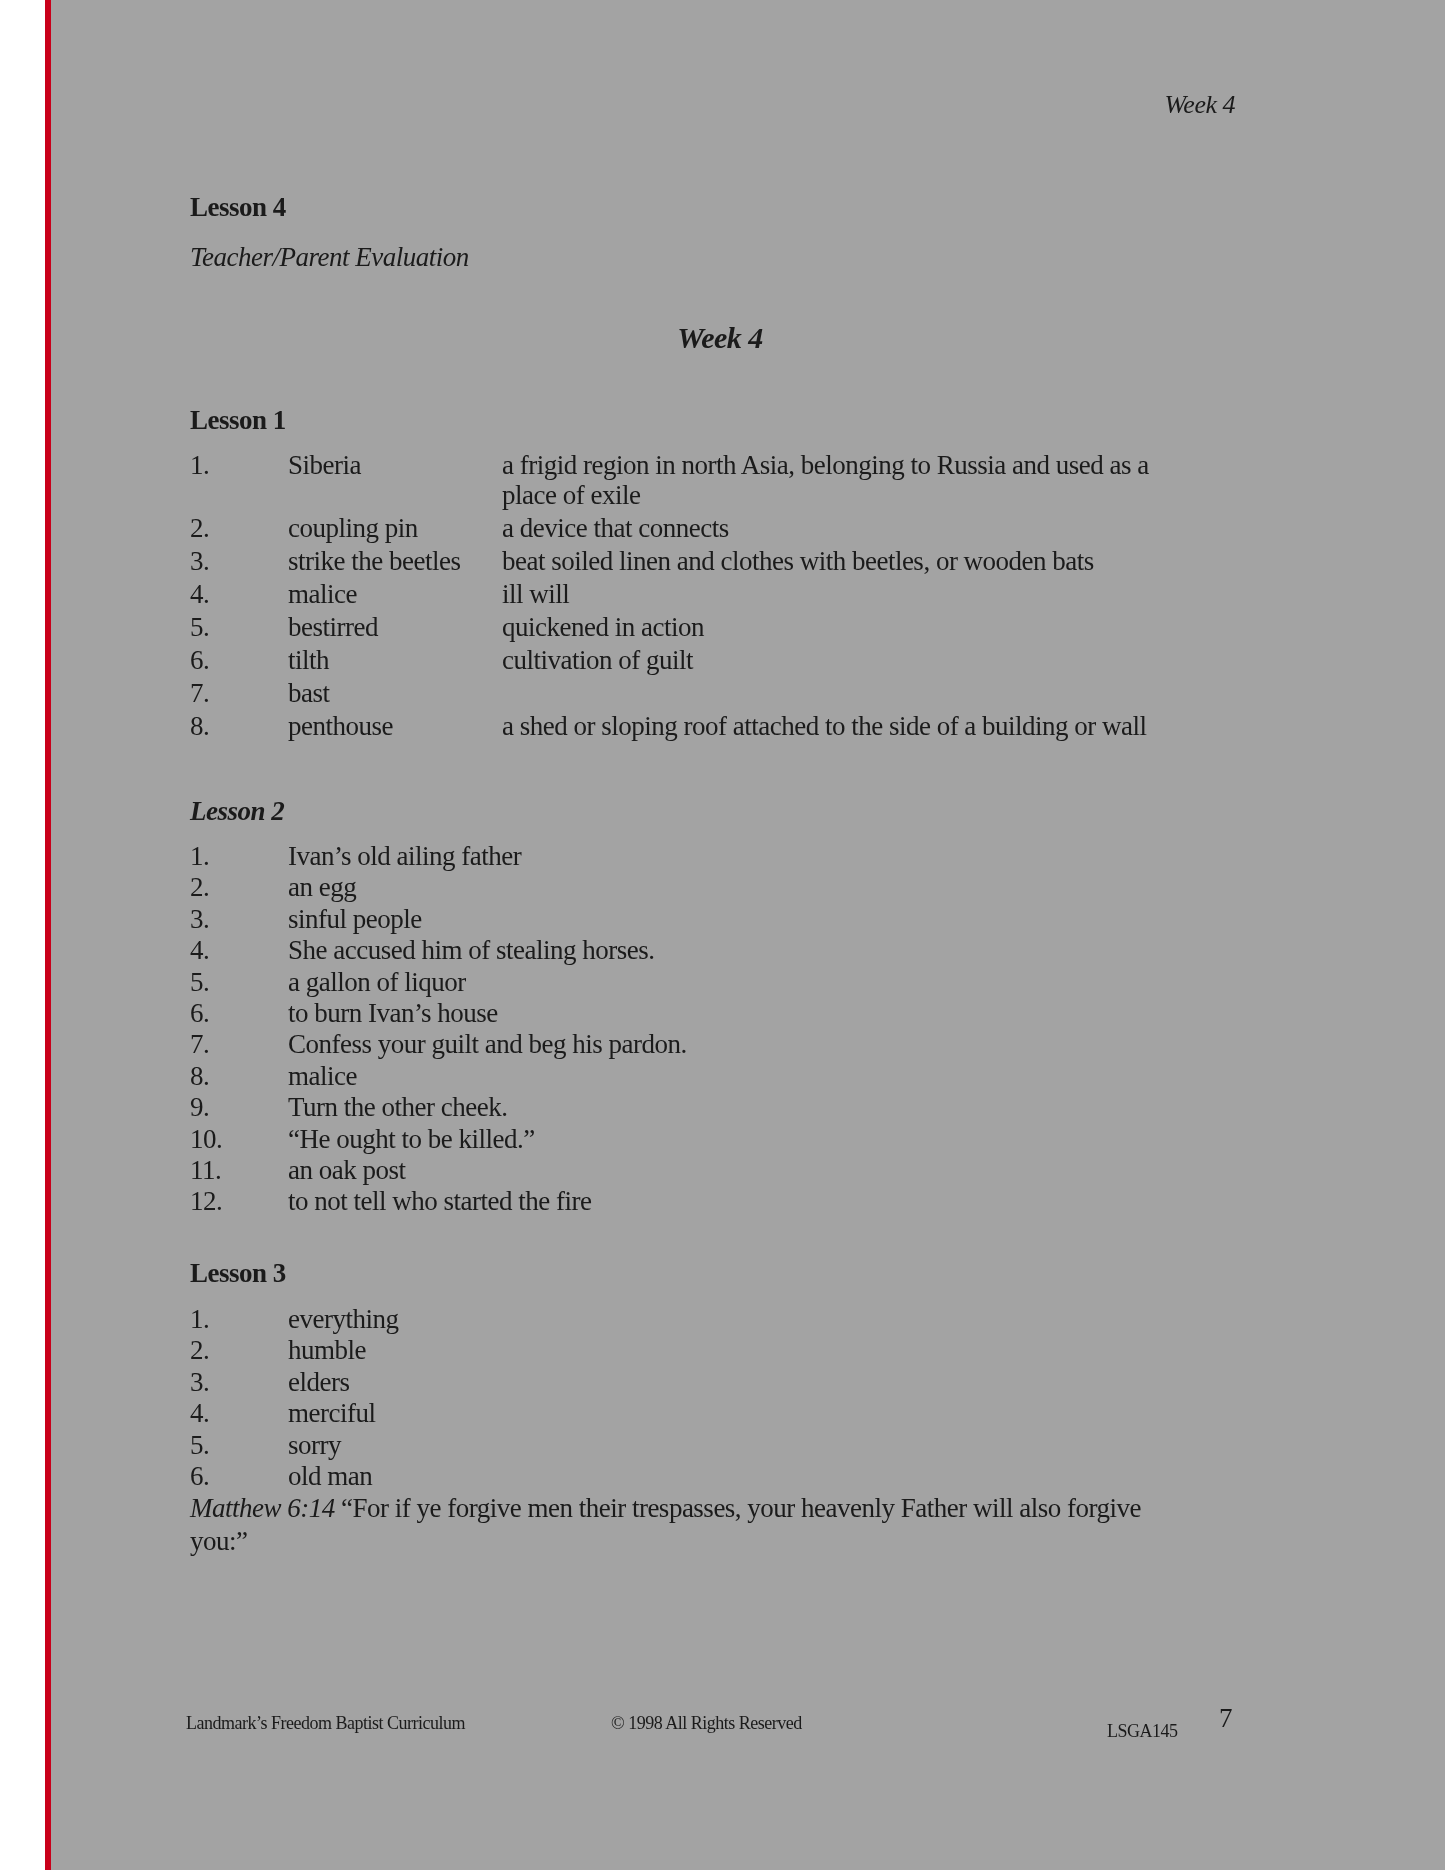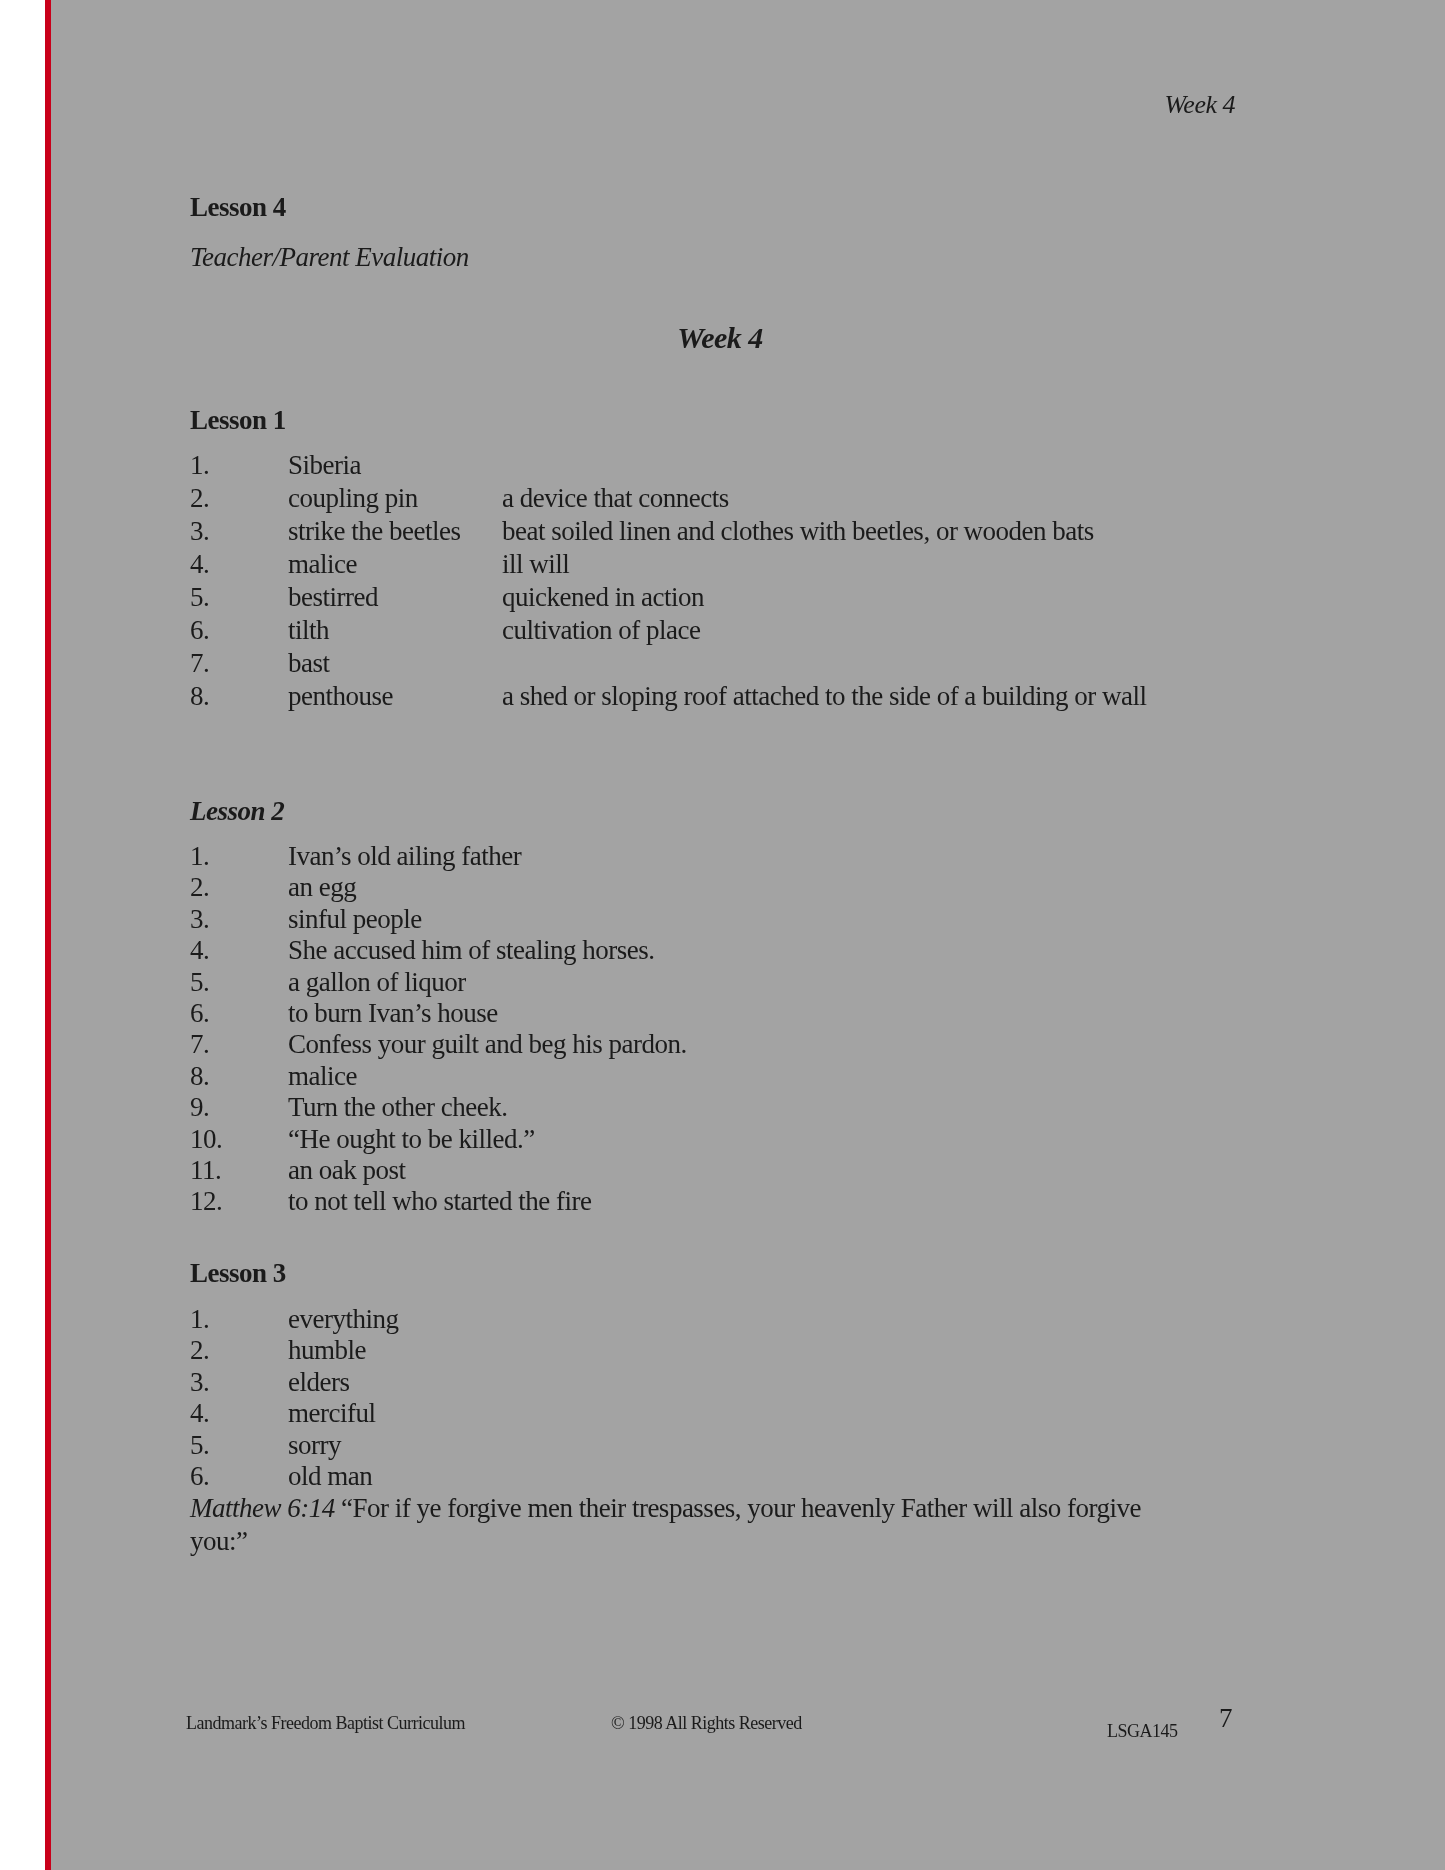"a frigid region in north" span.def { html: none -> <span>a frigid region in north Asia, belonging to Russia and used as a place of exile</span> }
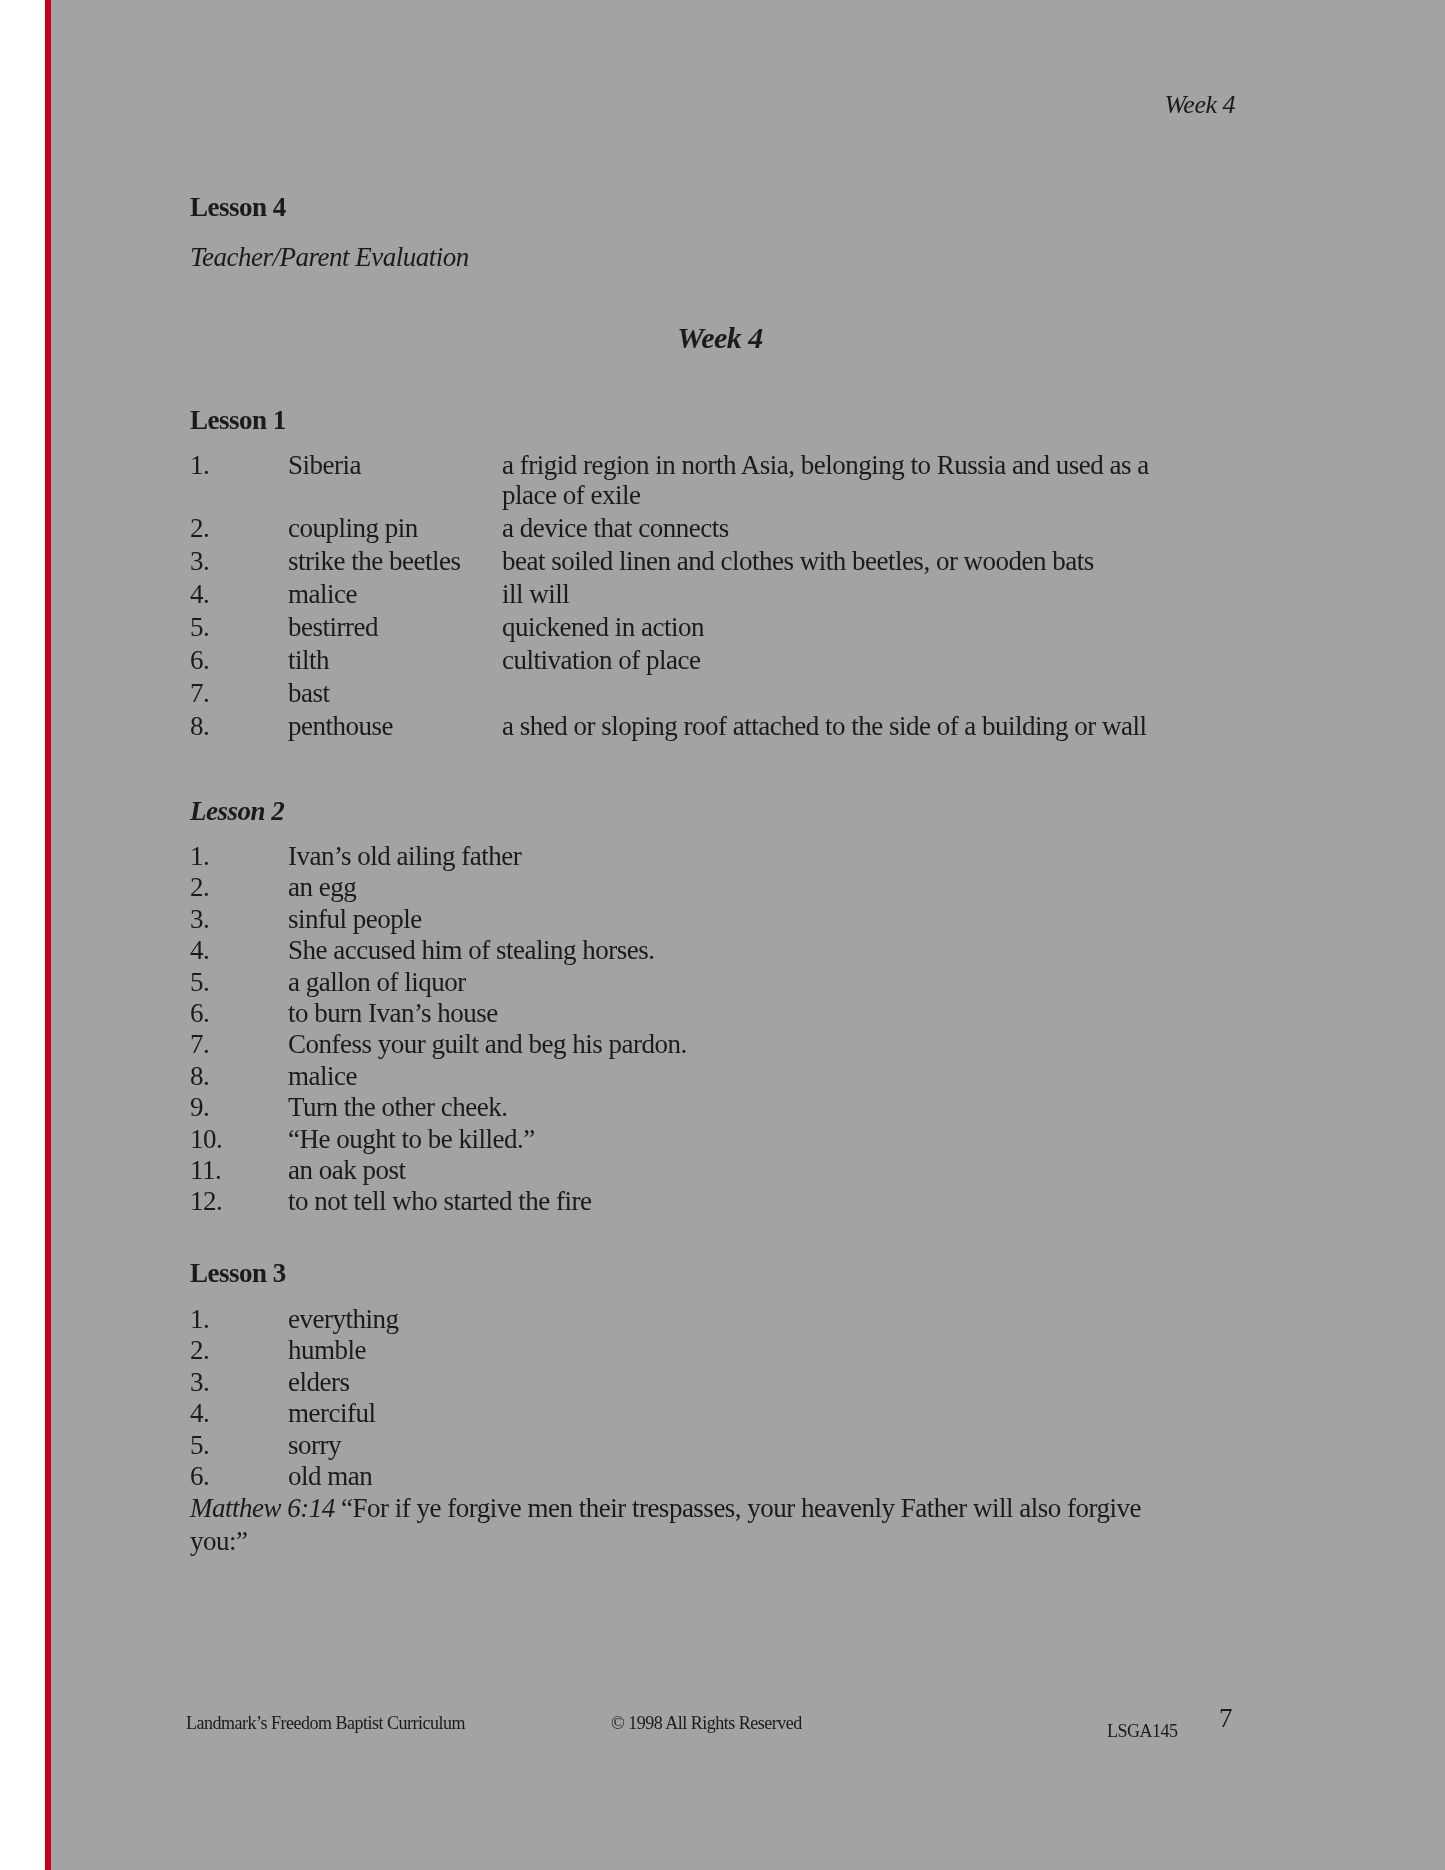"cultivation of place" span.def { text: place -> guilt }
